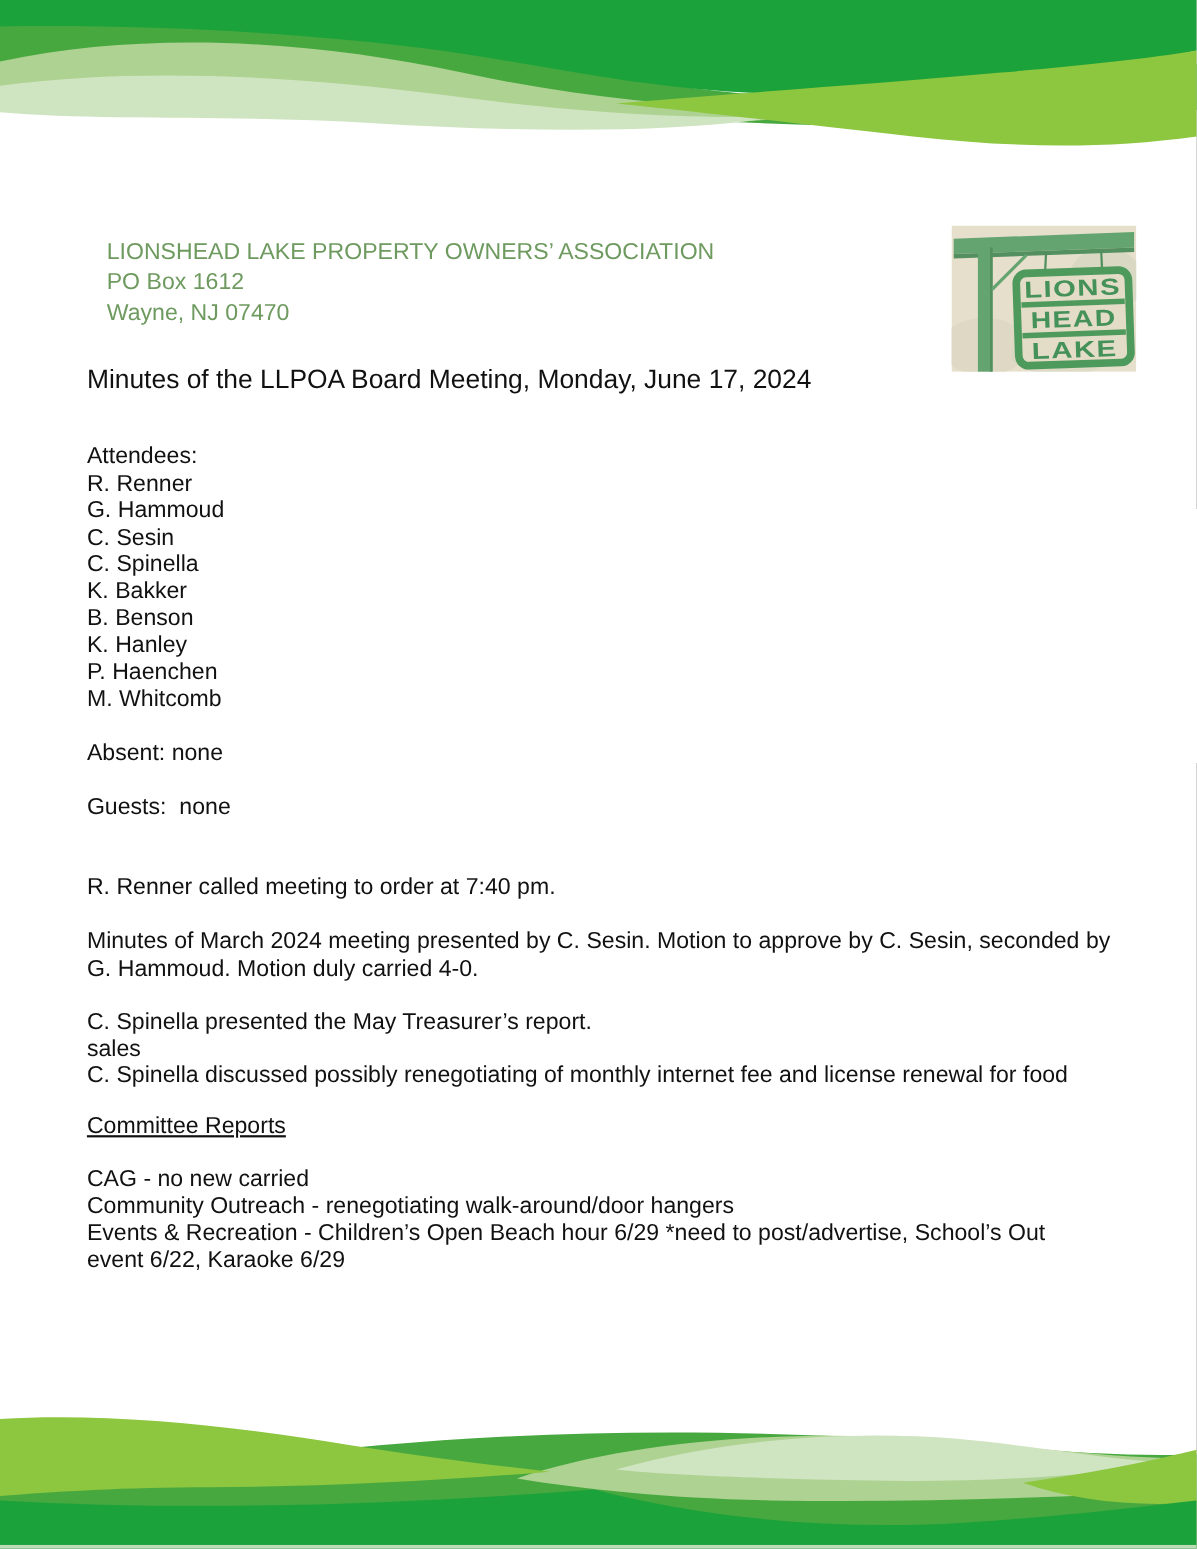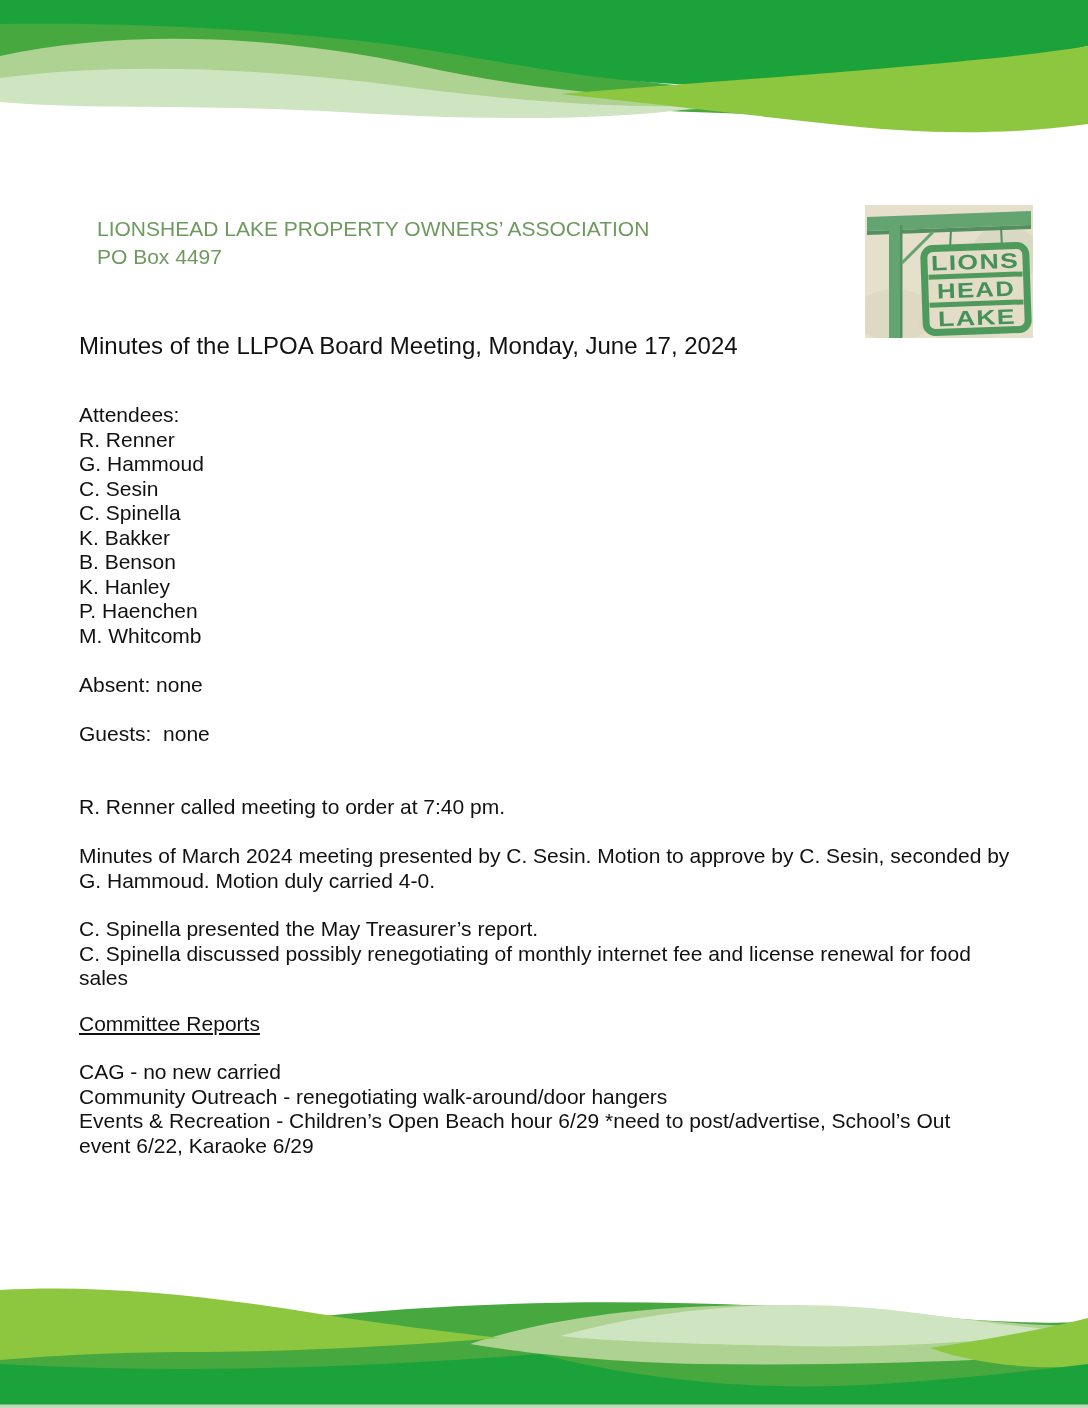"PO Box 4497" div { text: 4497 -> 1612 }
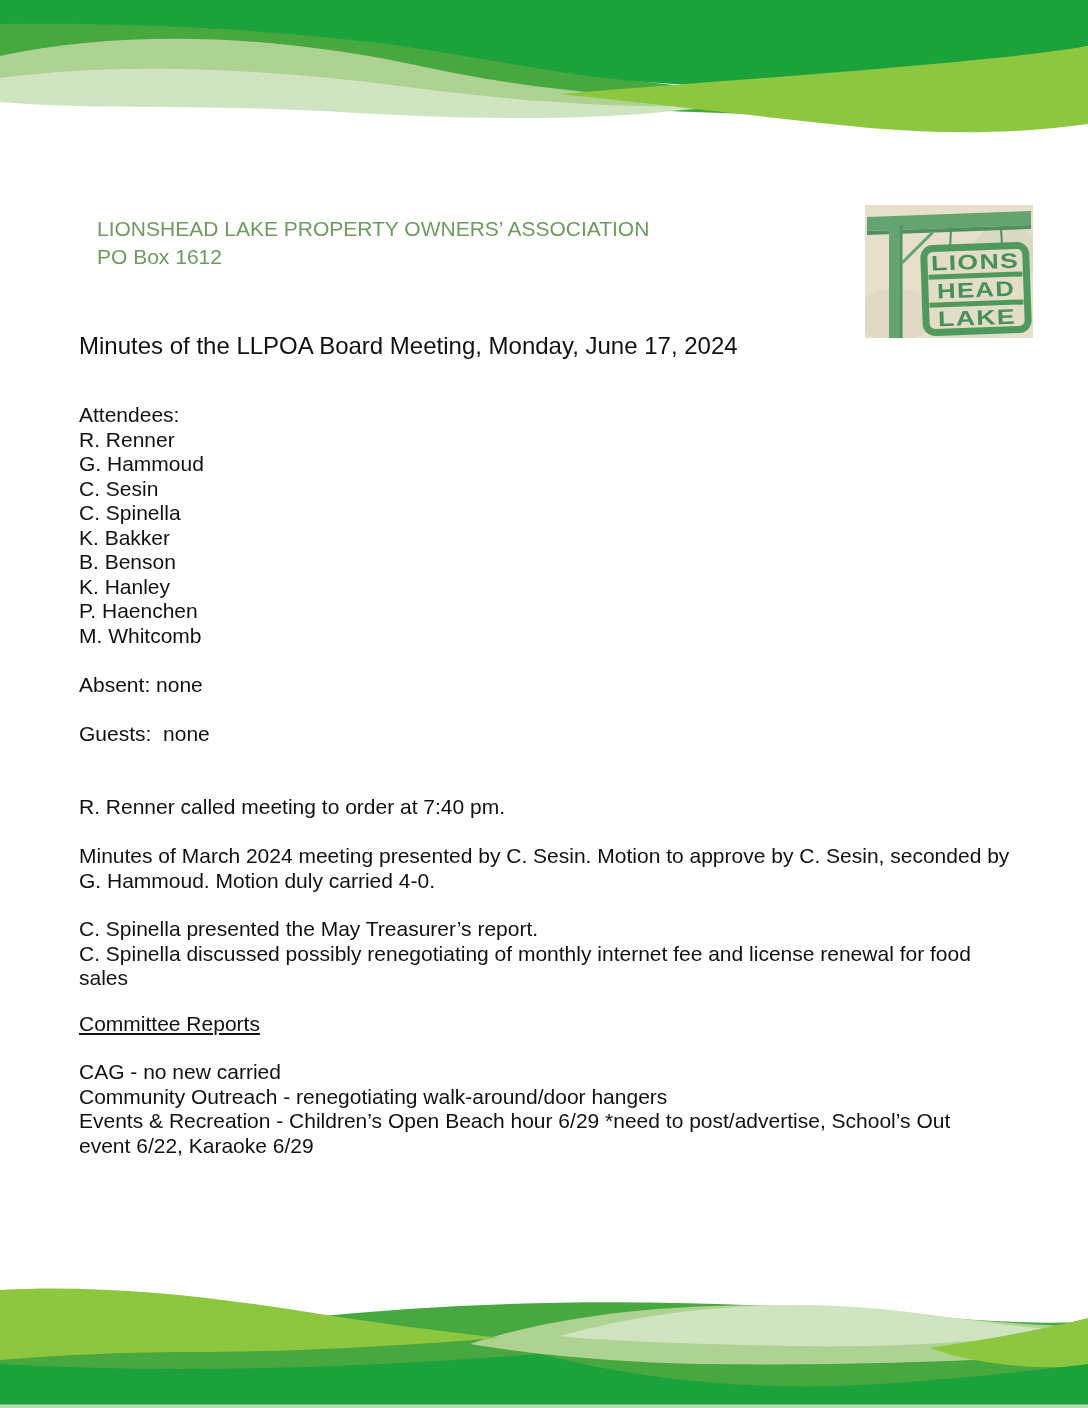"Wayne, NJ 07470" div { html: none -> <div>Wayne, NJ 07470</div> }
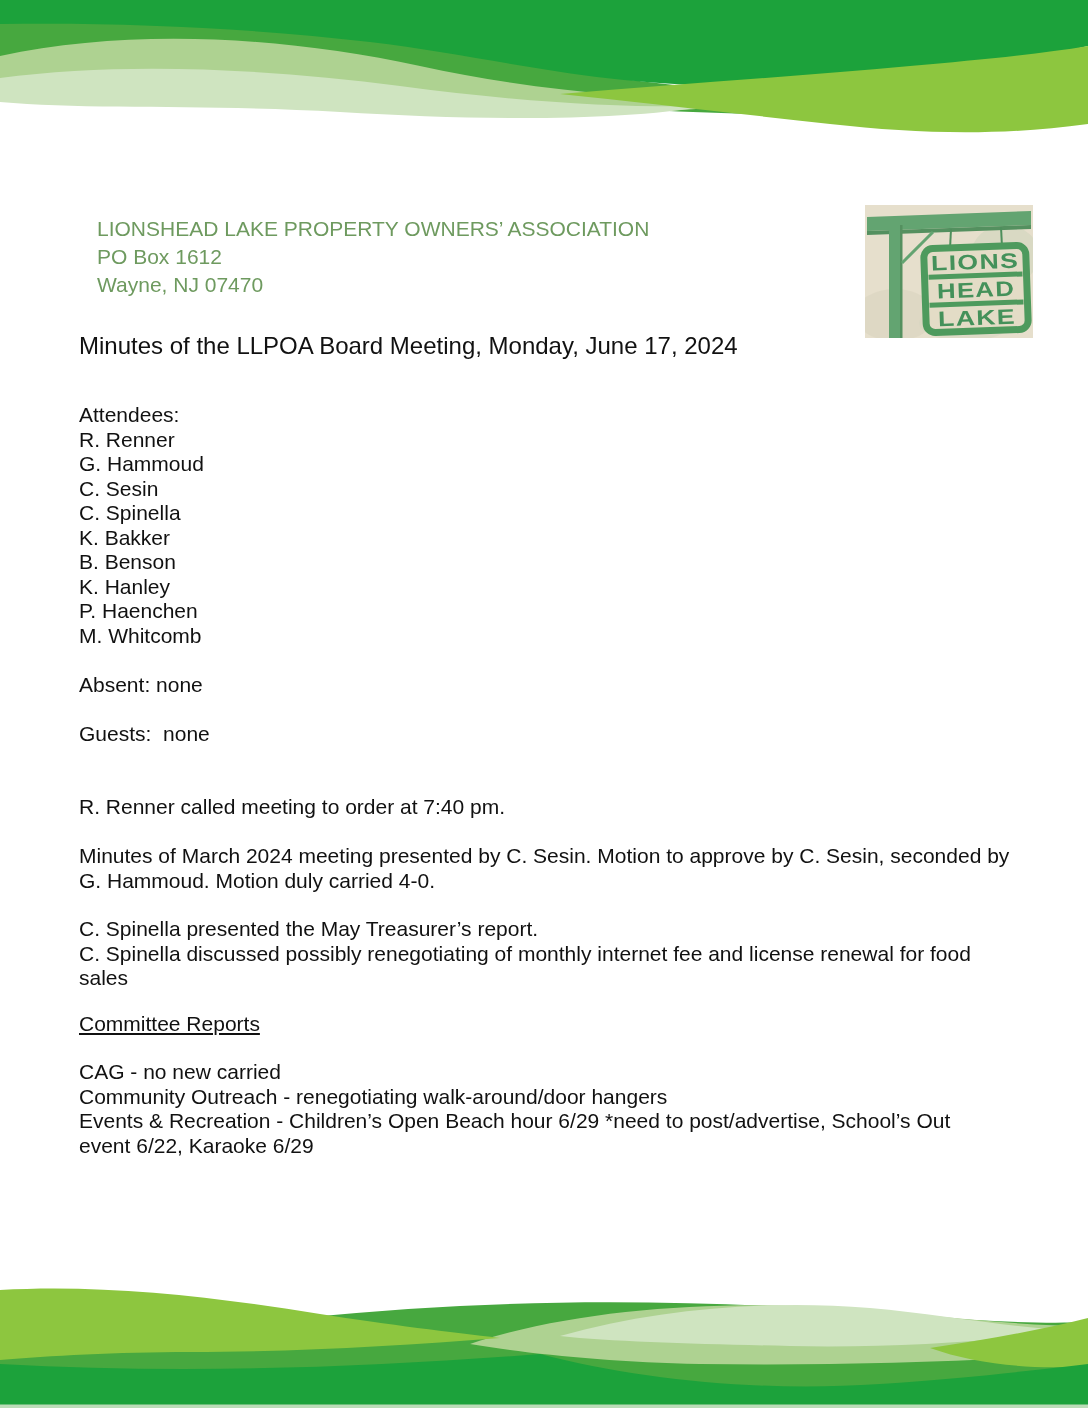"C. Spinella discussed possibly" div.line { order: before "sales" -> after "sales" }
